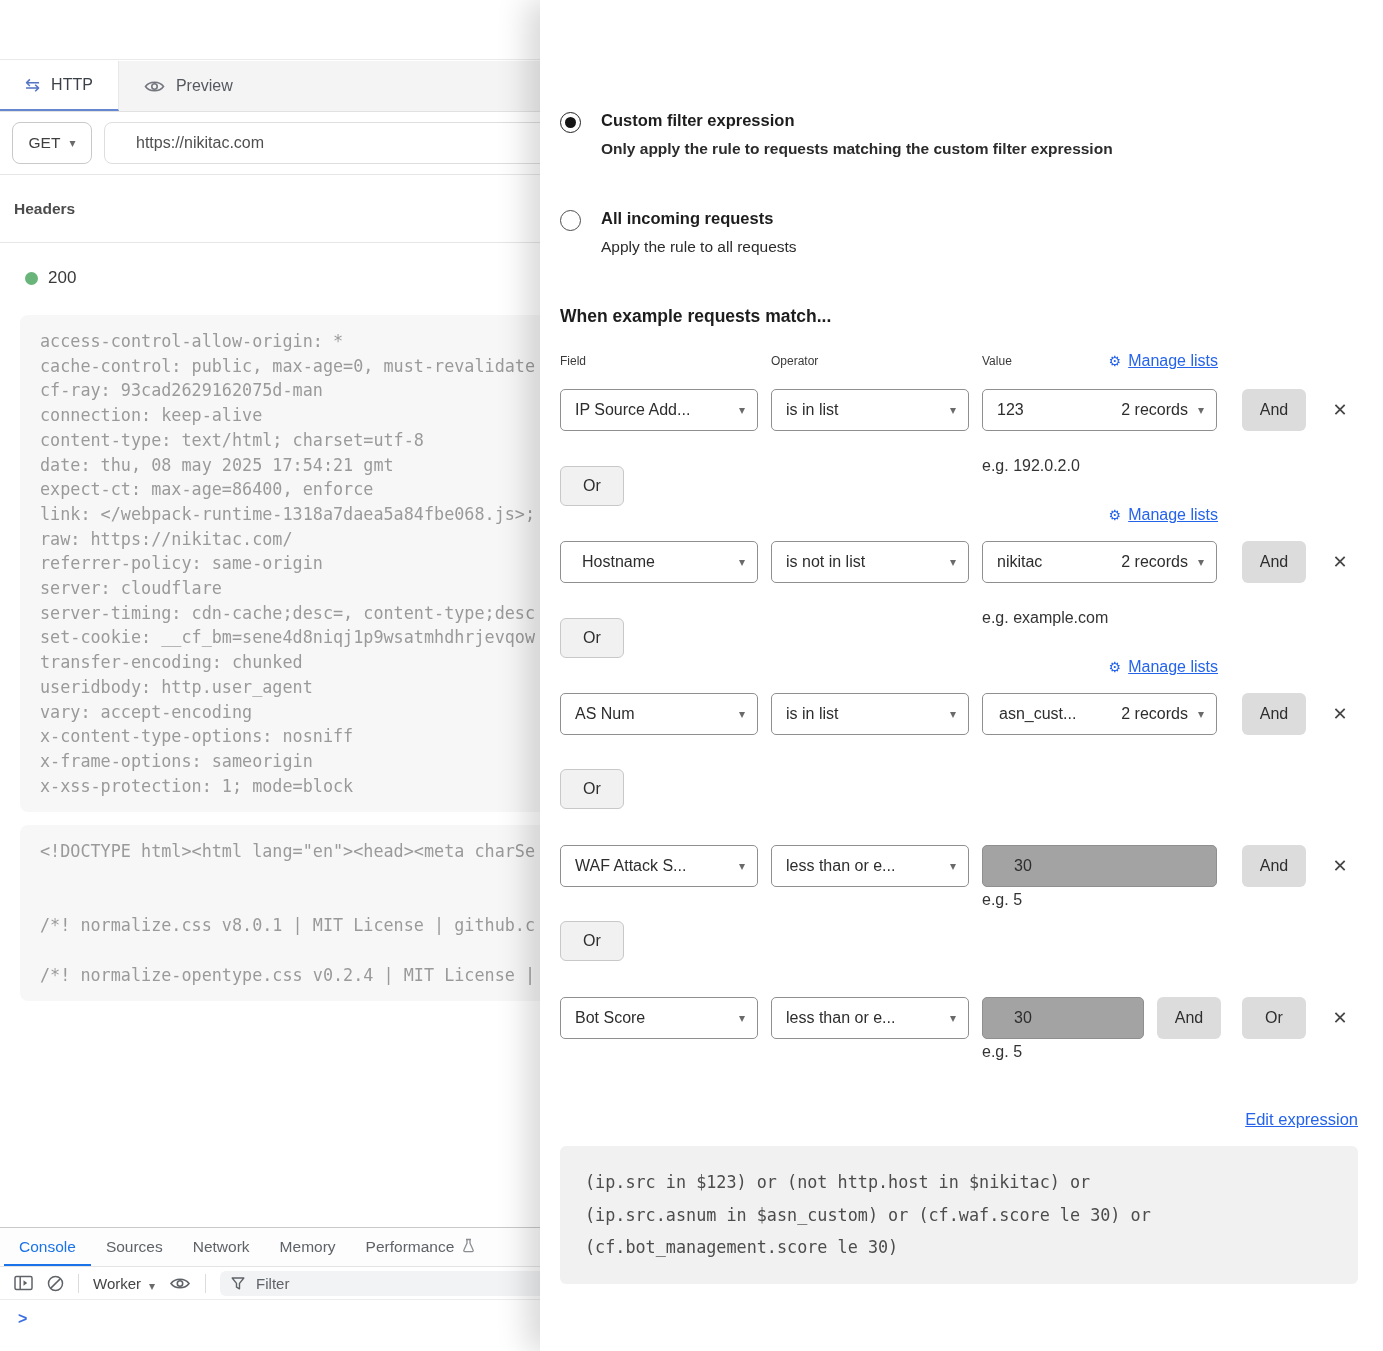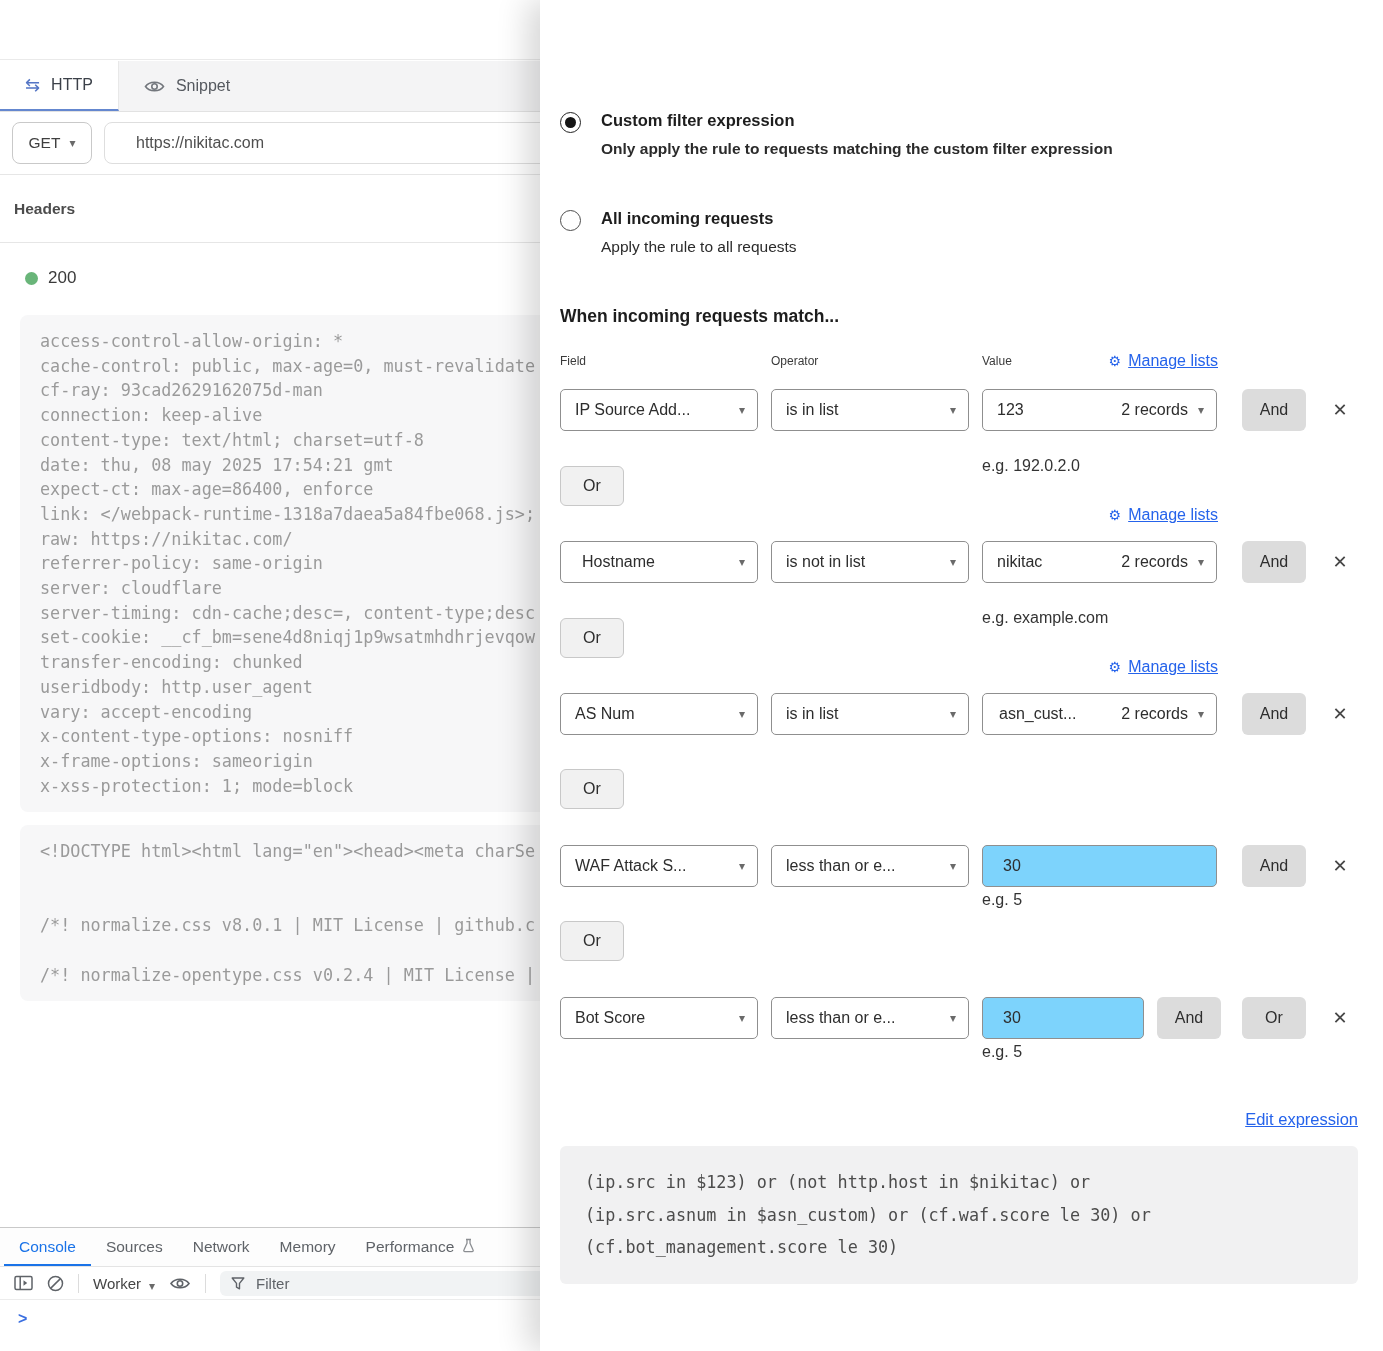"Snippet" span { text: Snippet -> Preview }
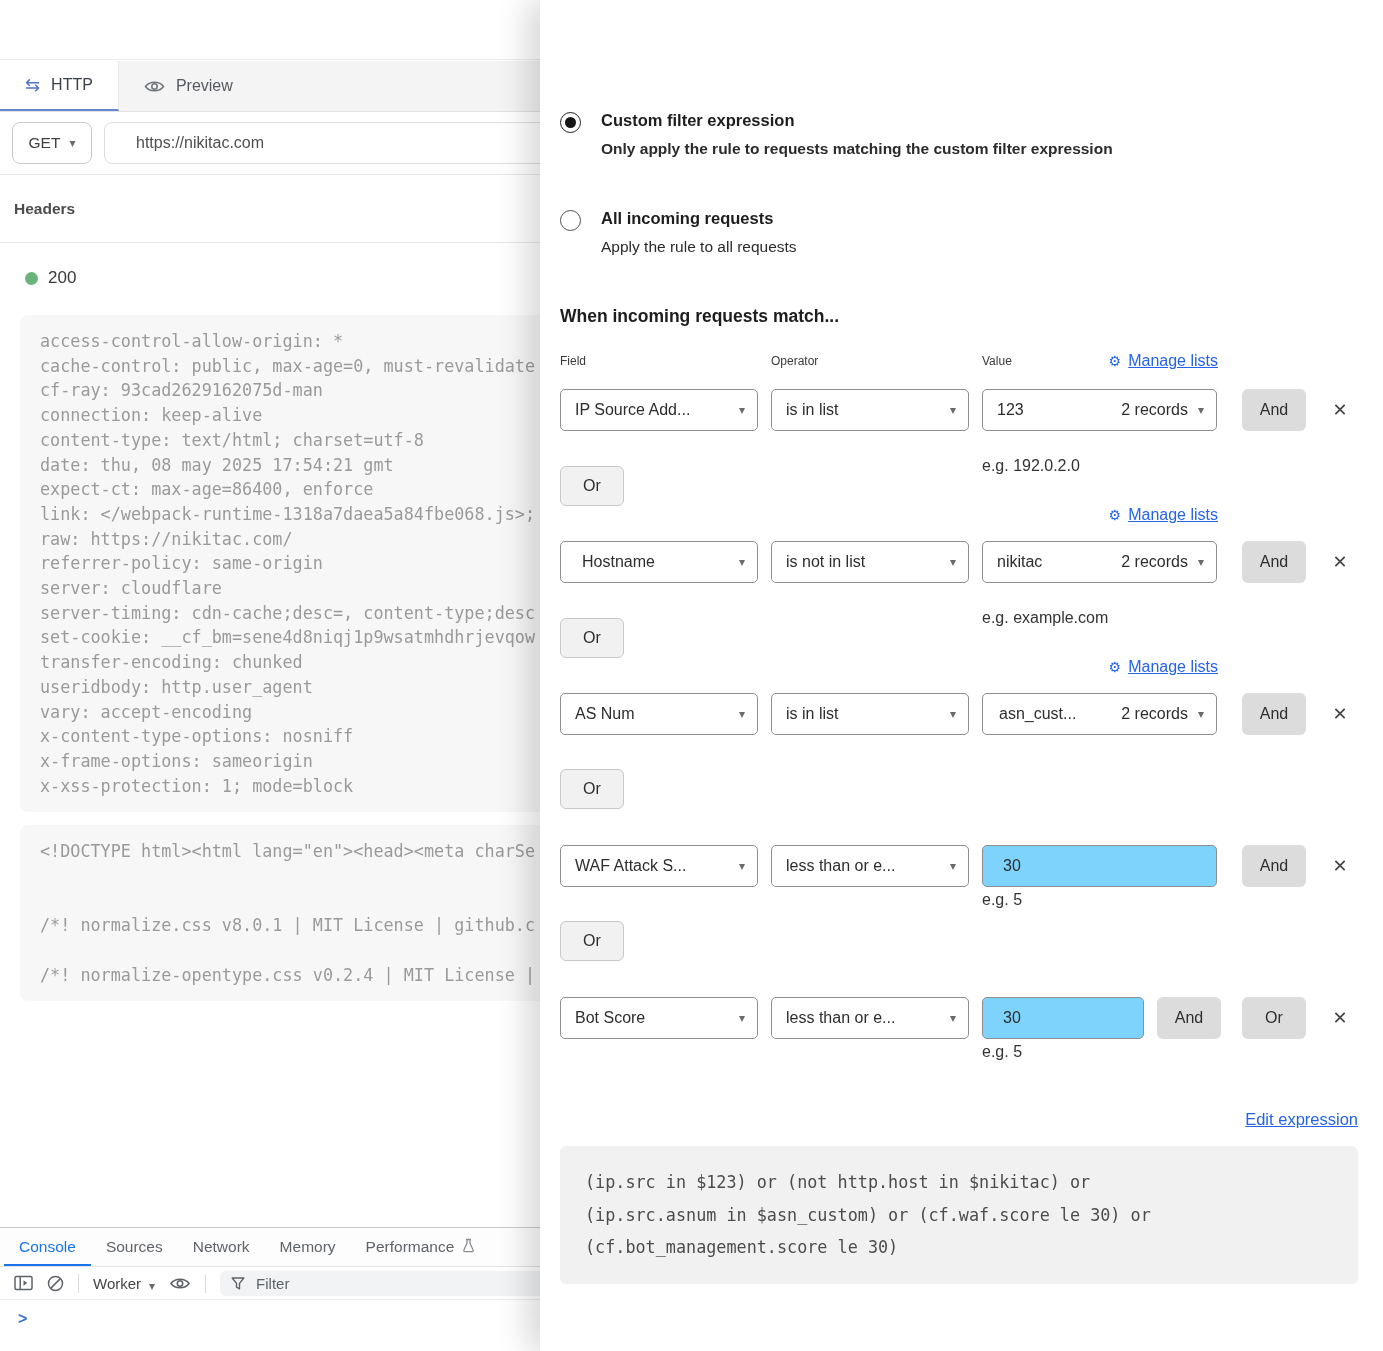"When incoming requests match..." div.abs { text: incoming -> example }
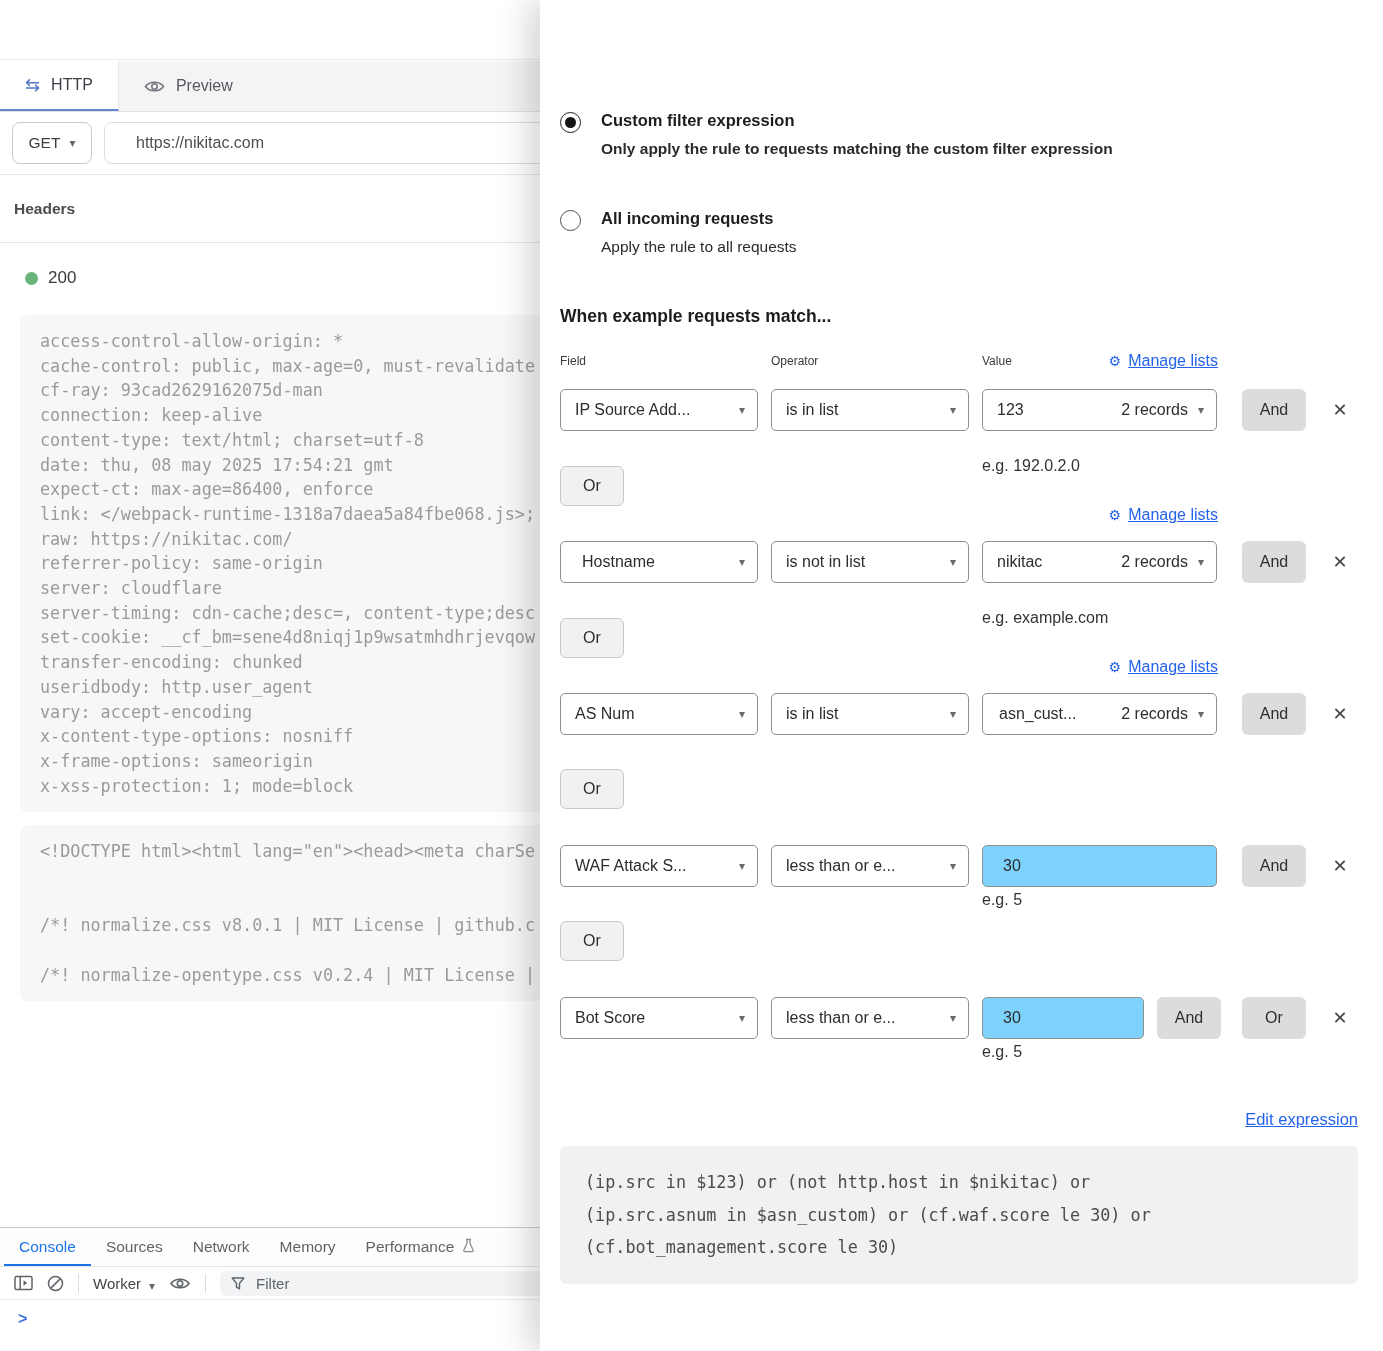"30" .val-input { background: #7dd3fc -> #a3a3a3; padding: 0 20px -> 0 31px }
